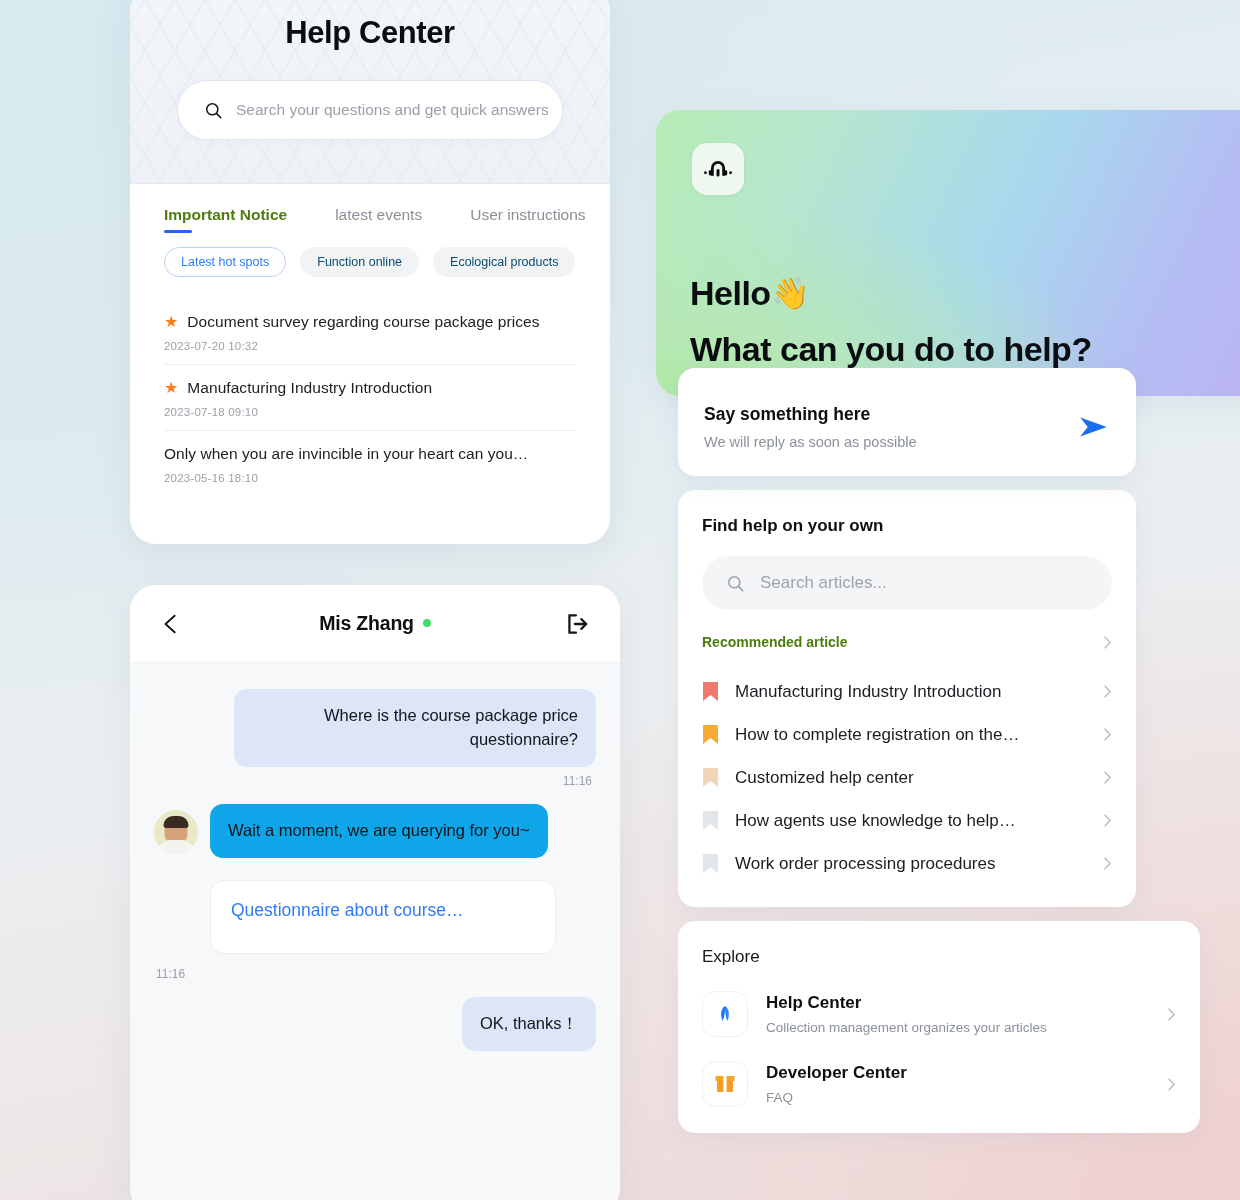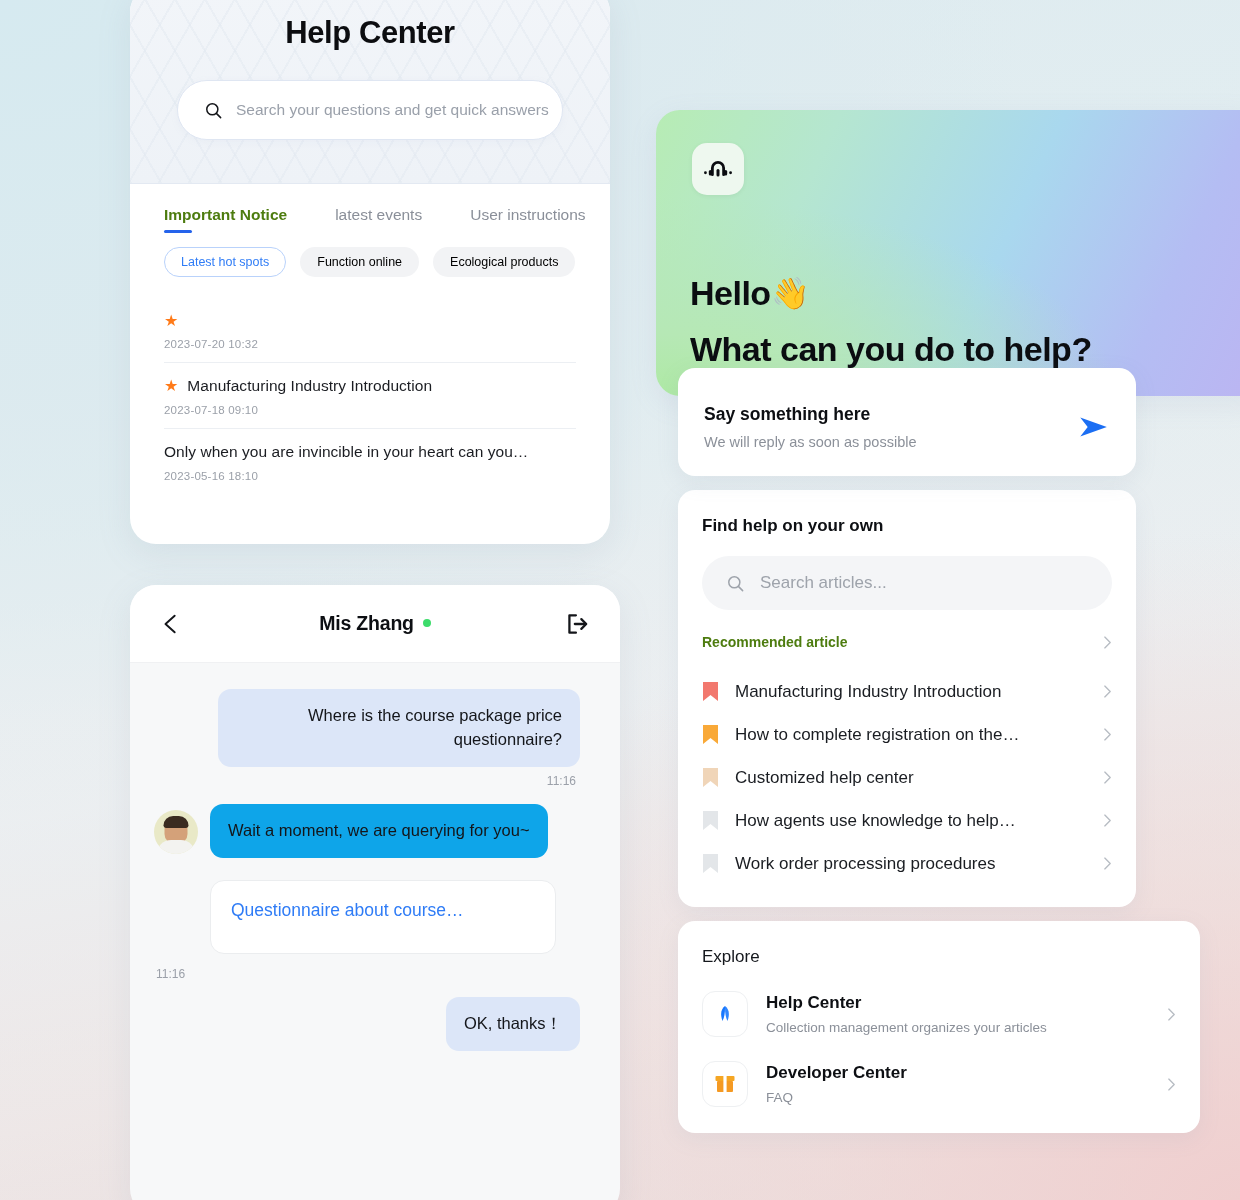"Function online" .chip { color: #000000 -> #0c4a6e }
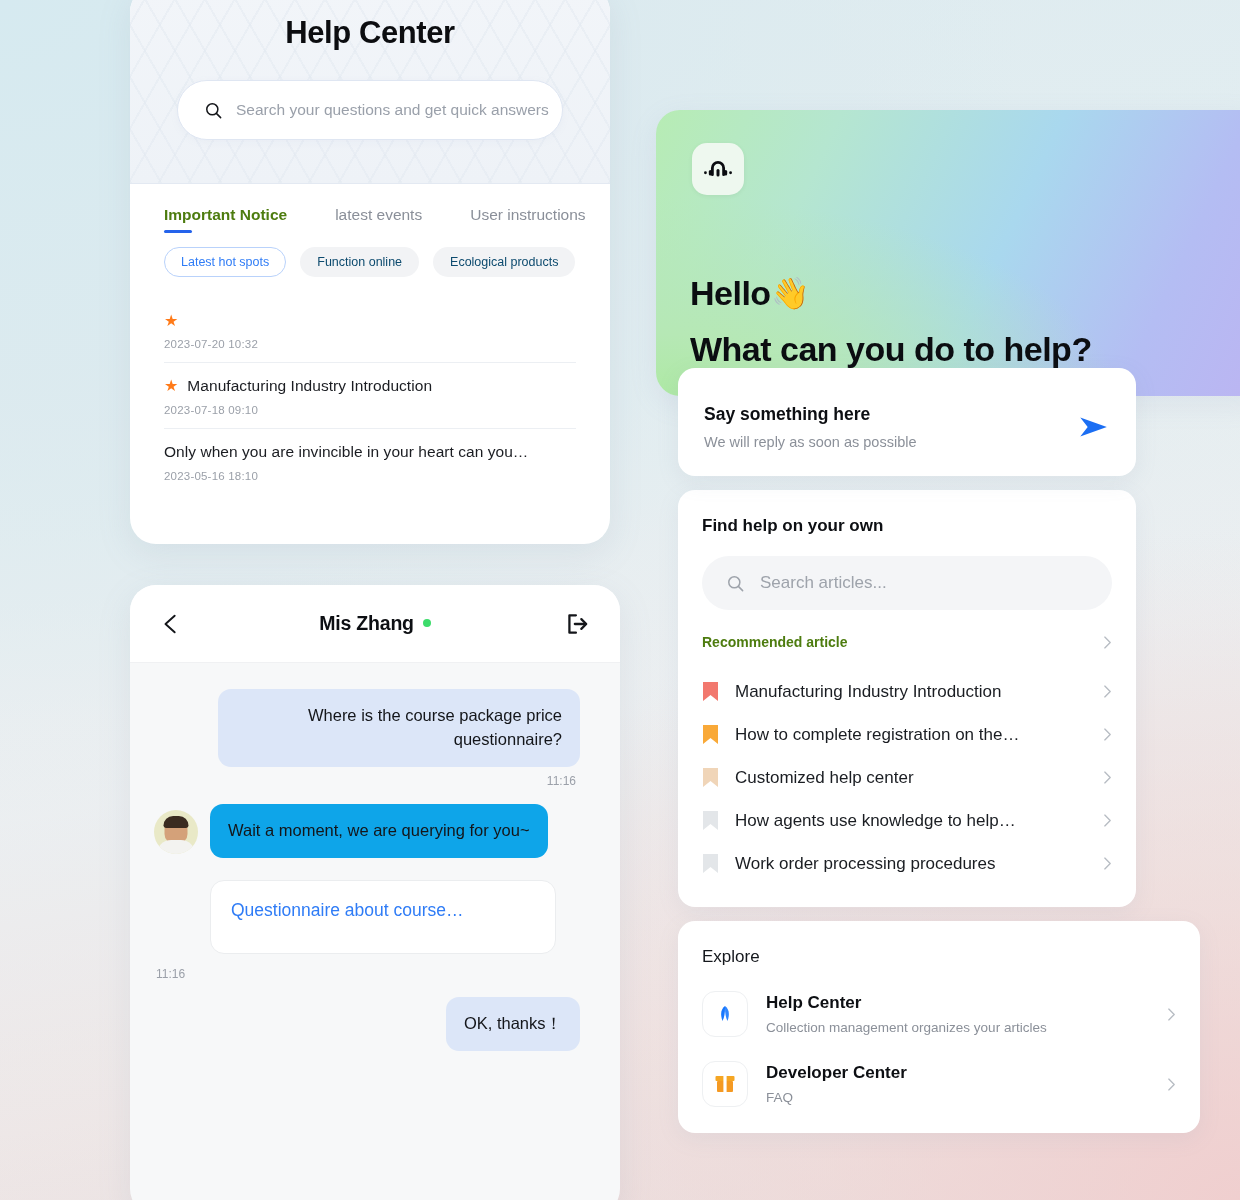"Document survey regarding course package" span.notice-t { html: none -> <span>Document survey regarding course package prices</span> }
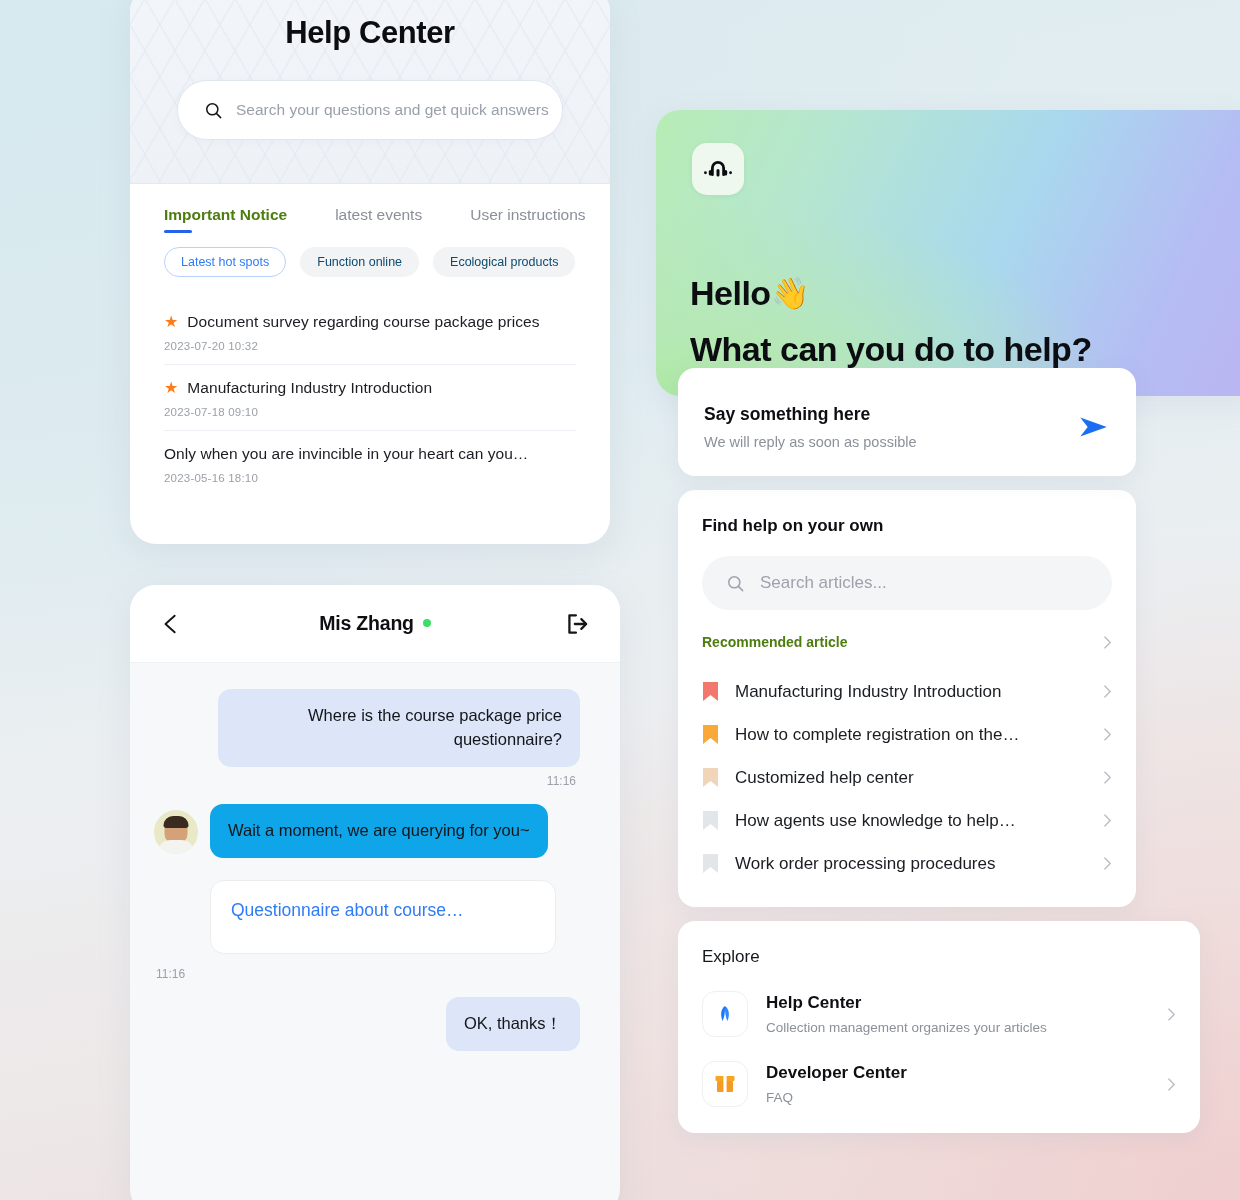"Where is the course package" .msgs { padding: 26px 40px 0 24px -> 26px 24px 0 24px }
